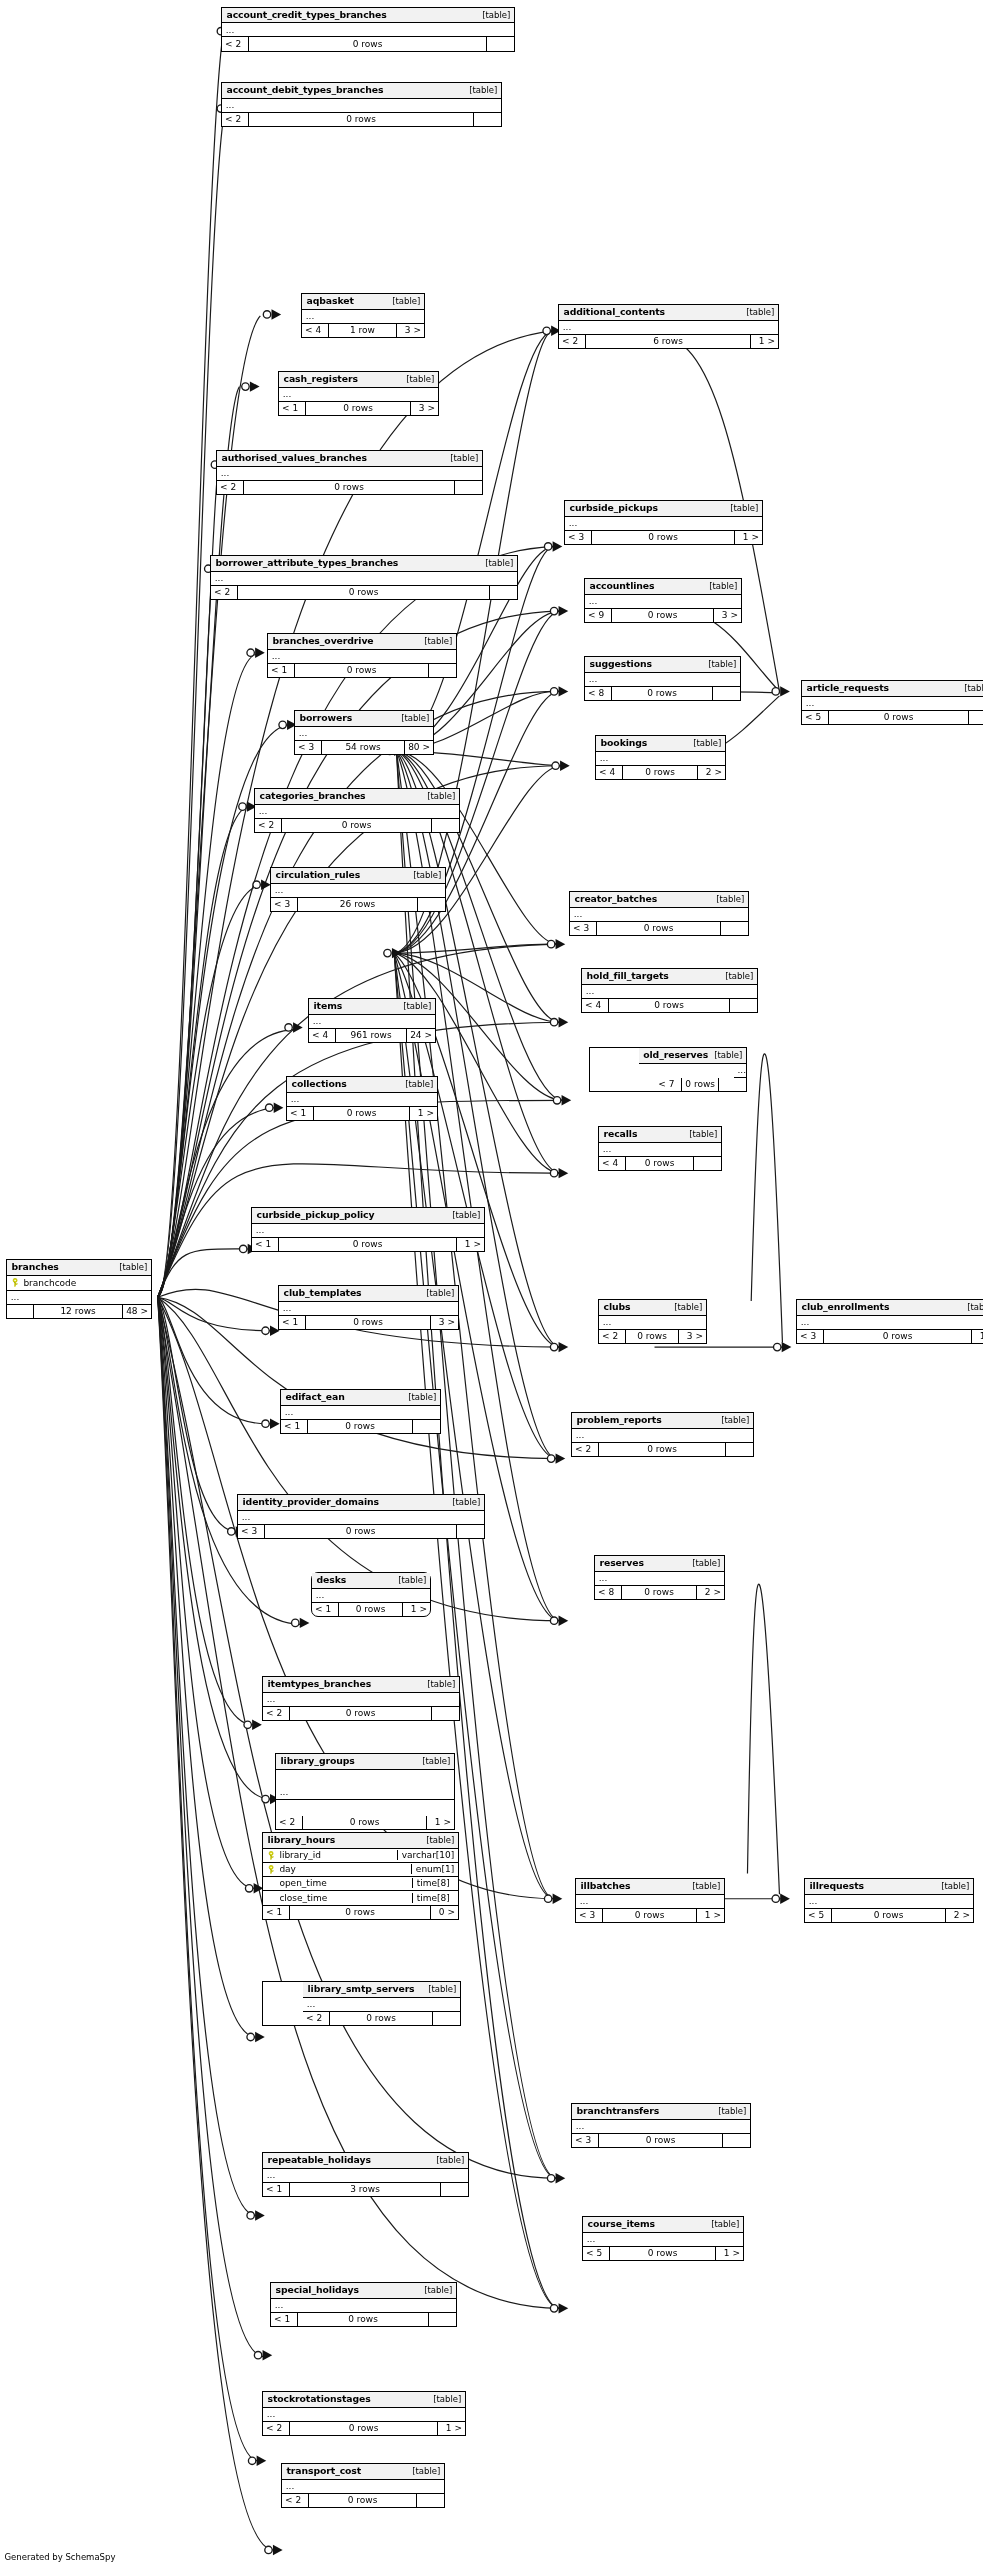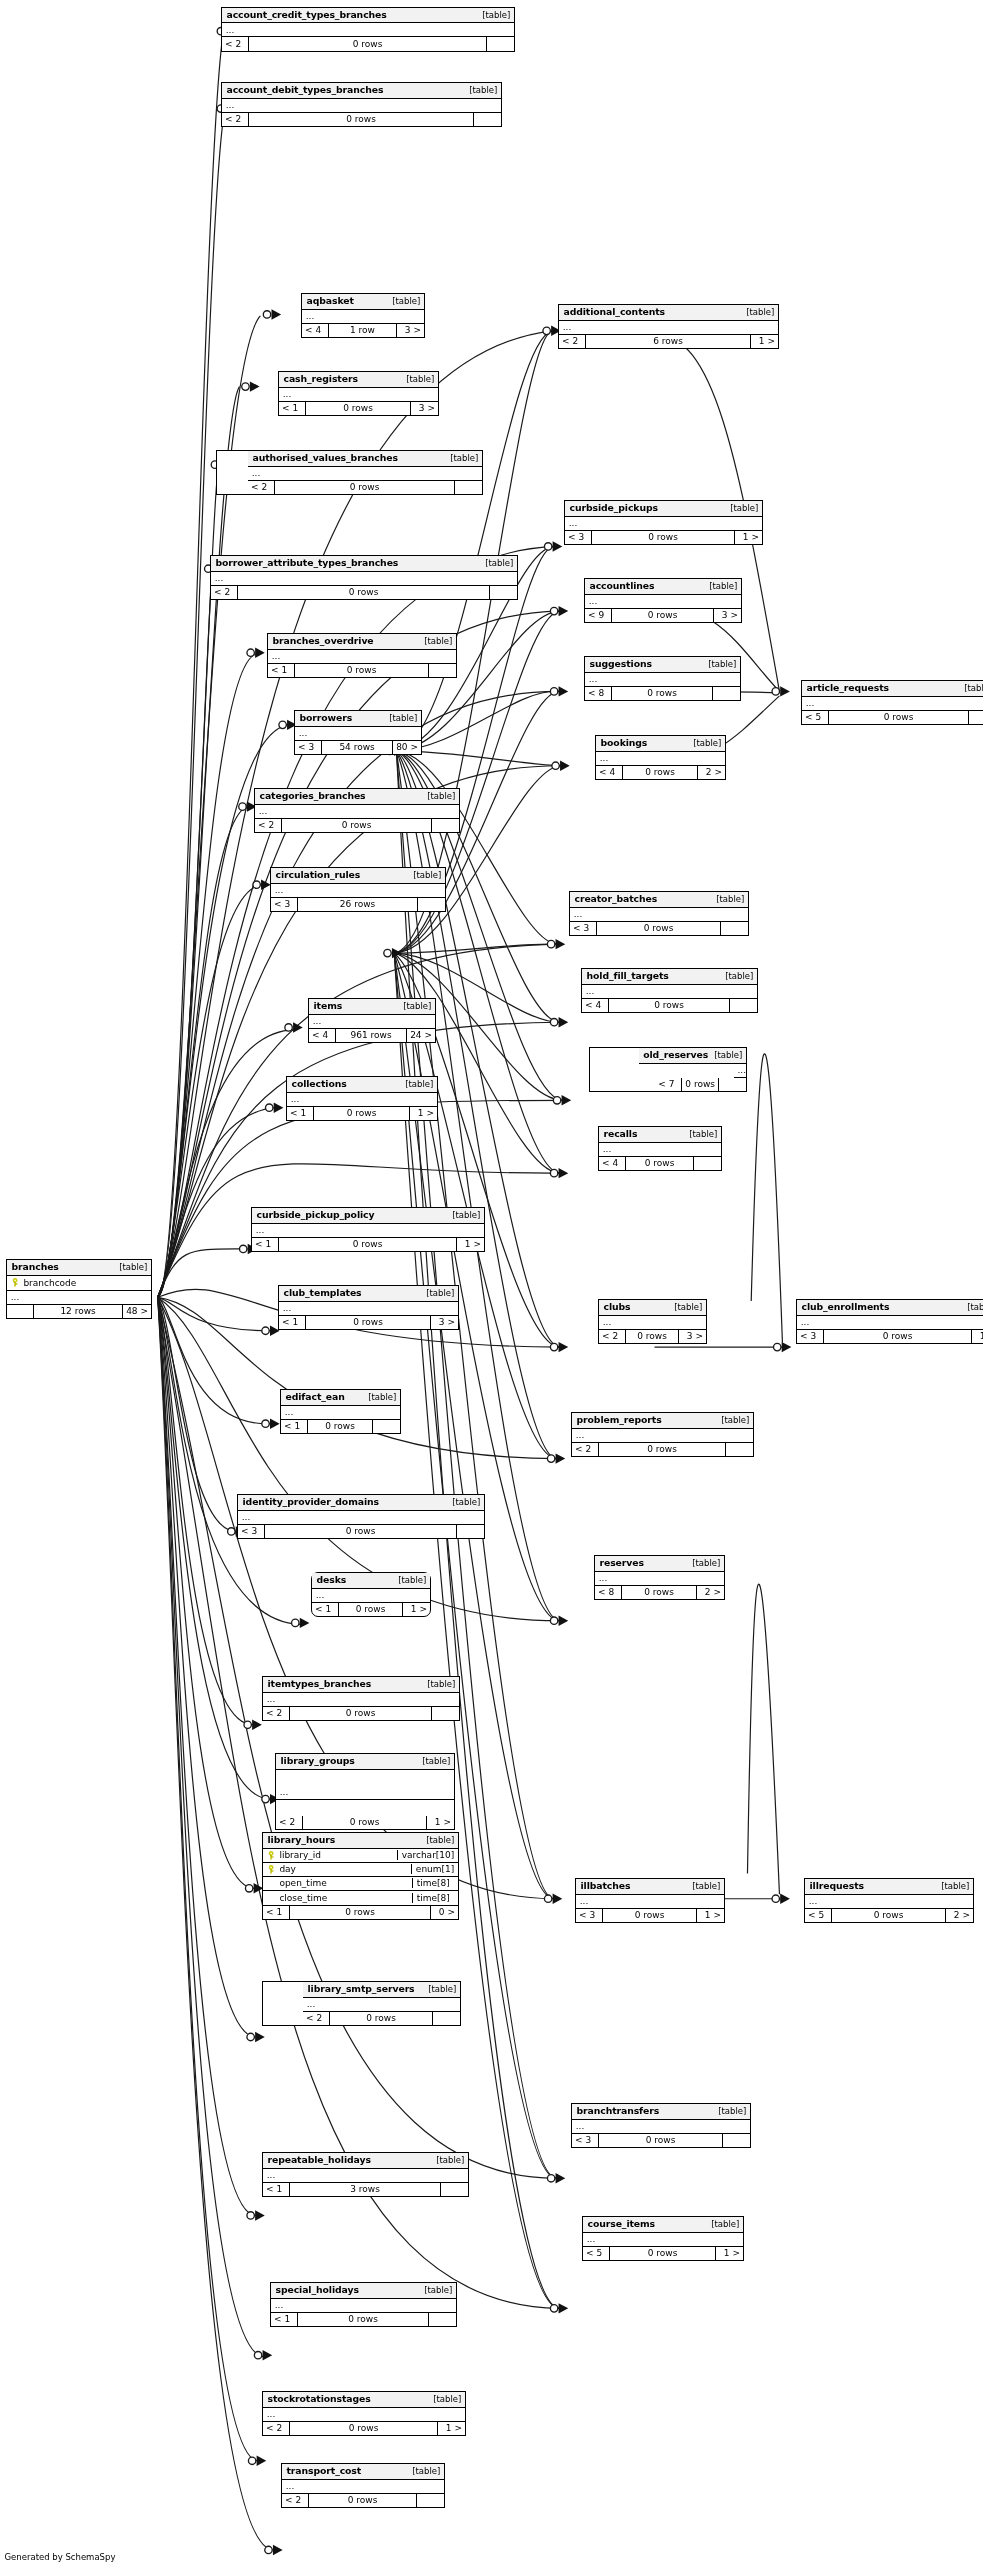"authorised_values_branches" div.node { padding-left: 31px -> none }
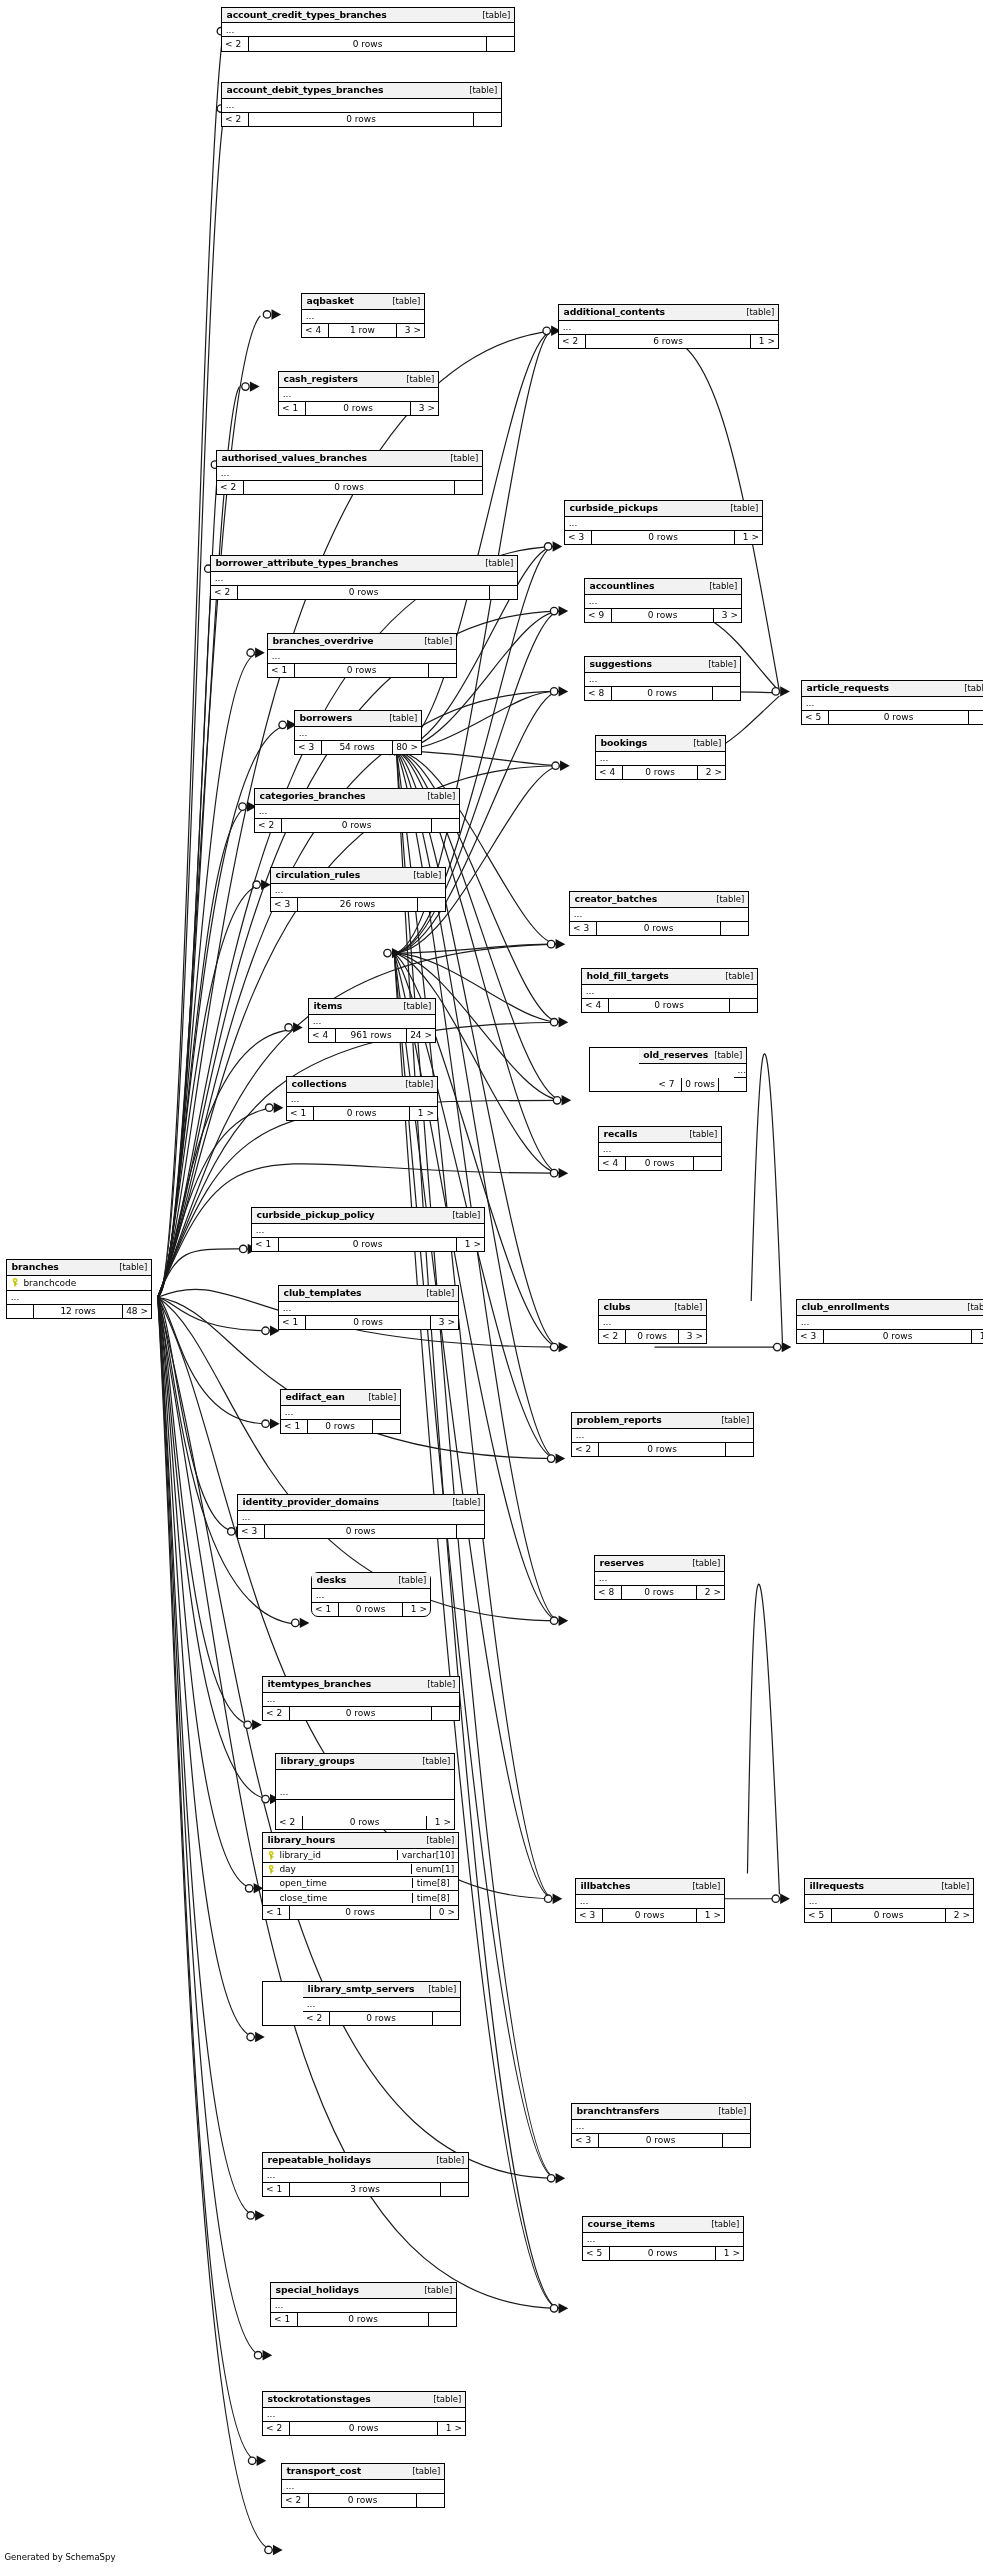"borrowers" div.node { width: 128px -> 140px }
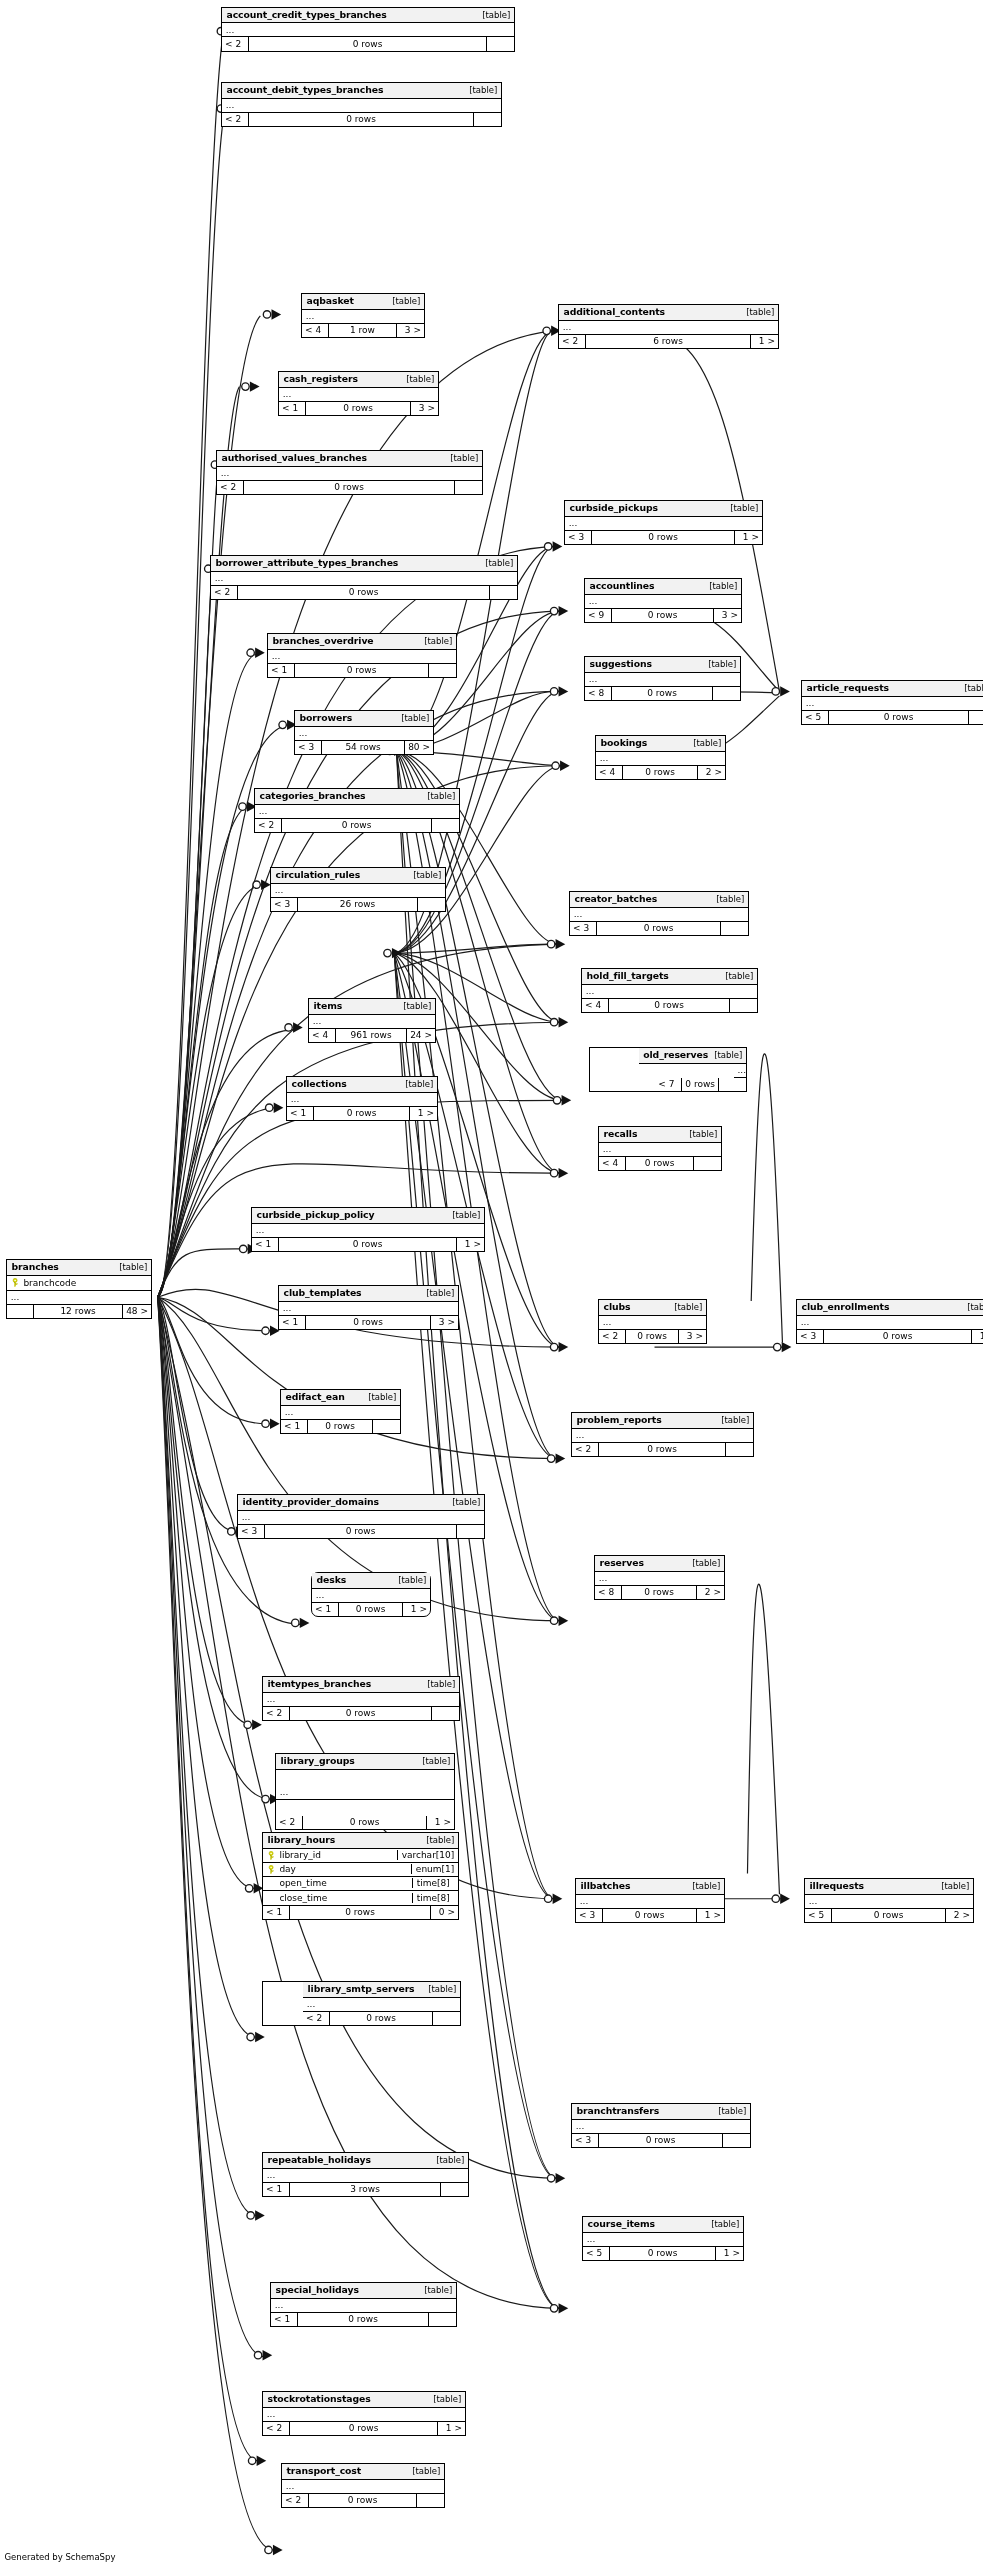"edifact_ean" div.node { width: 121px -> 161px }
